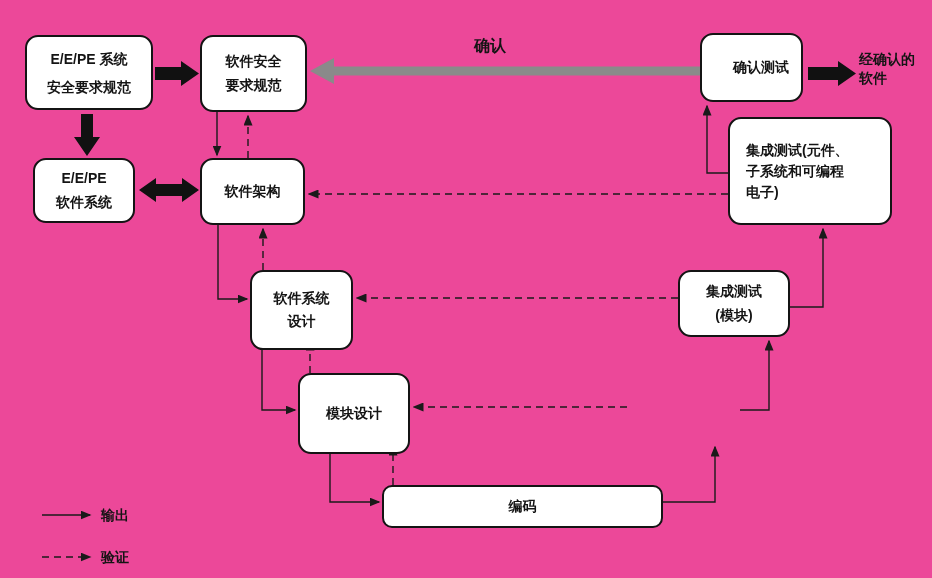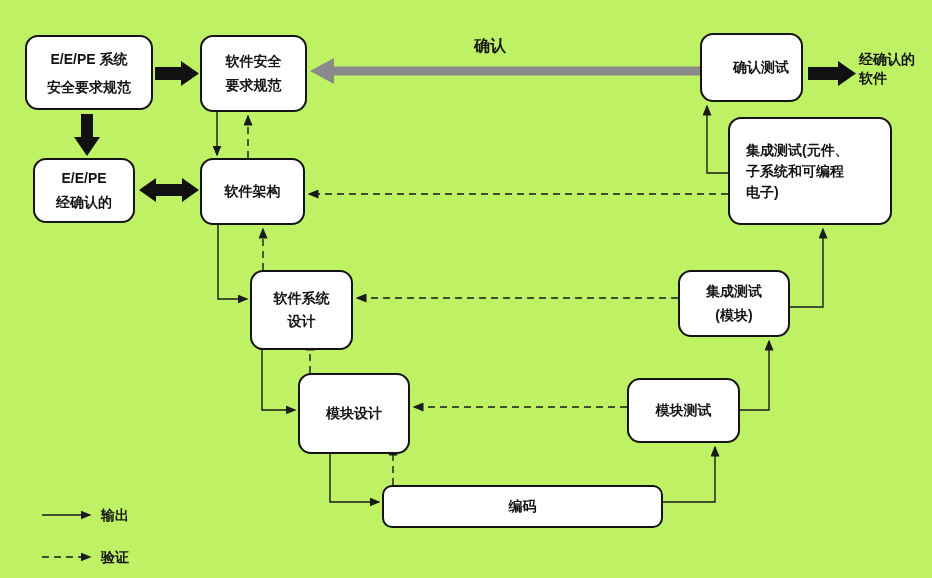"E/E/PE 系统" #canvas { background: #bef264 -> #ec4899 }
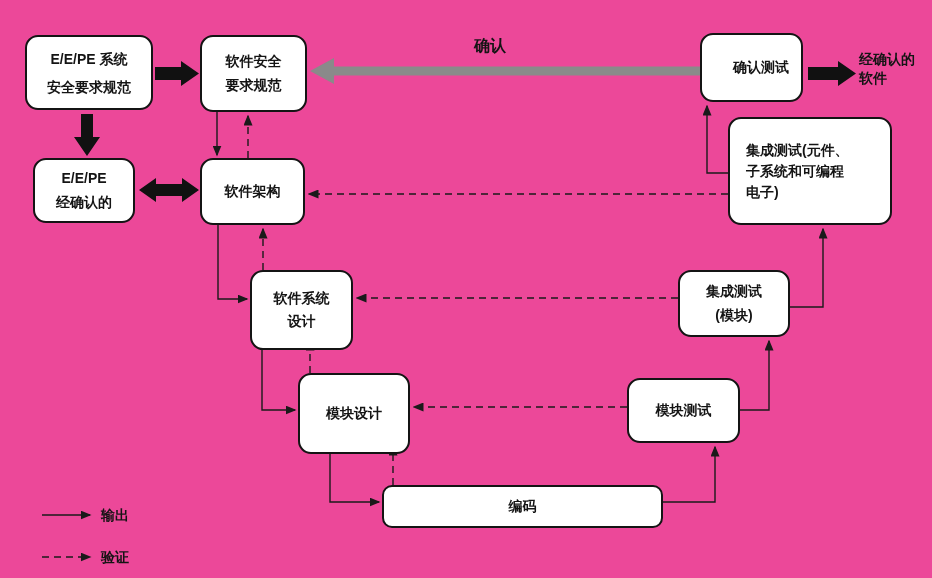"E/E/PE" div.box { text: 经确认的 -> 软件系统 }
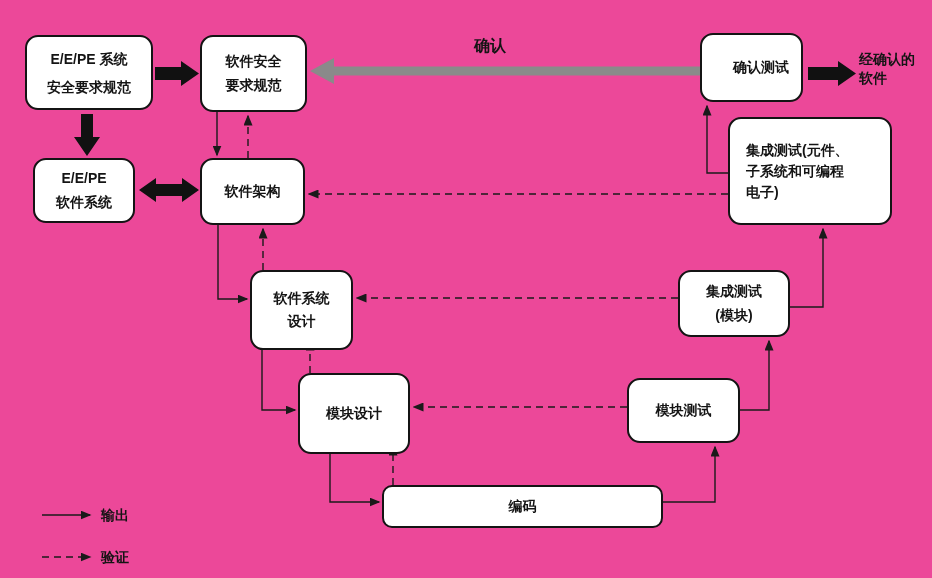"模块测试" div.box { html: <div>模块测试</div> -> none }
